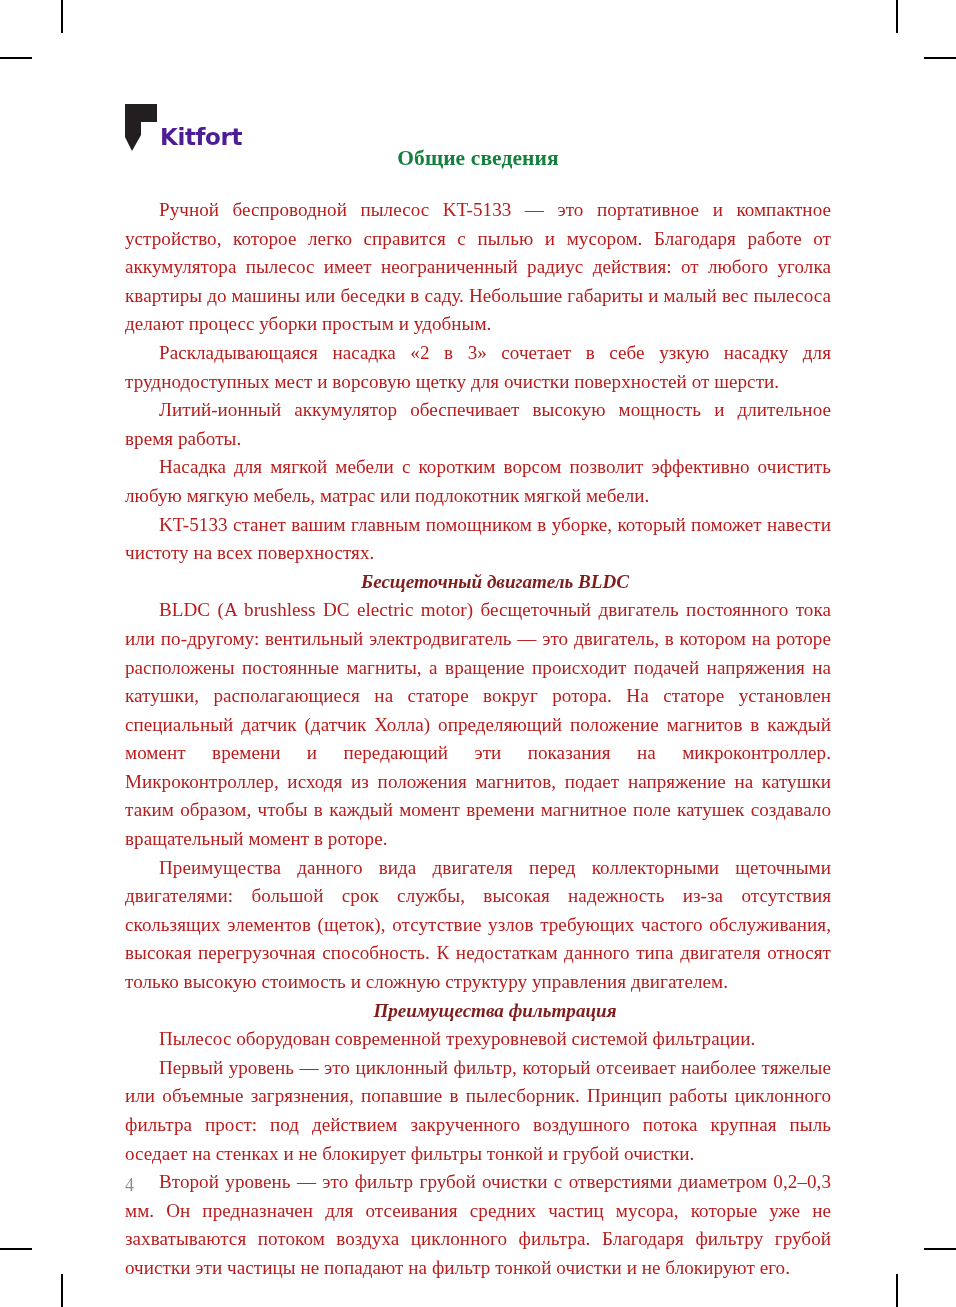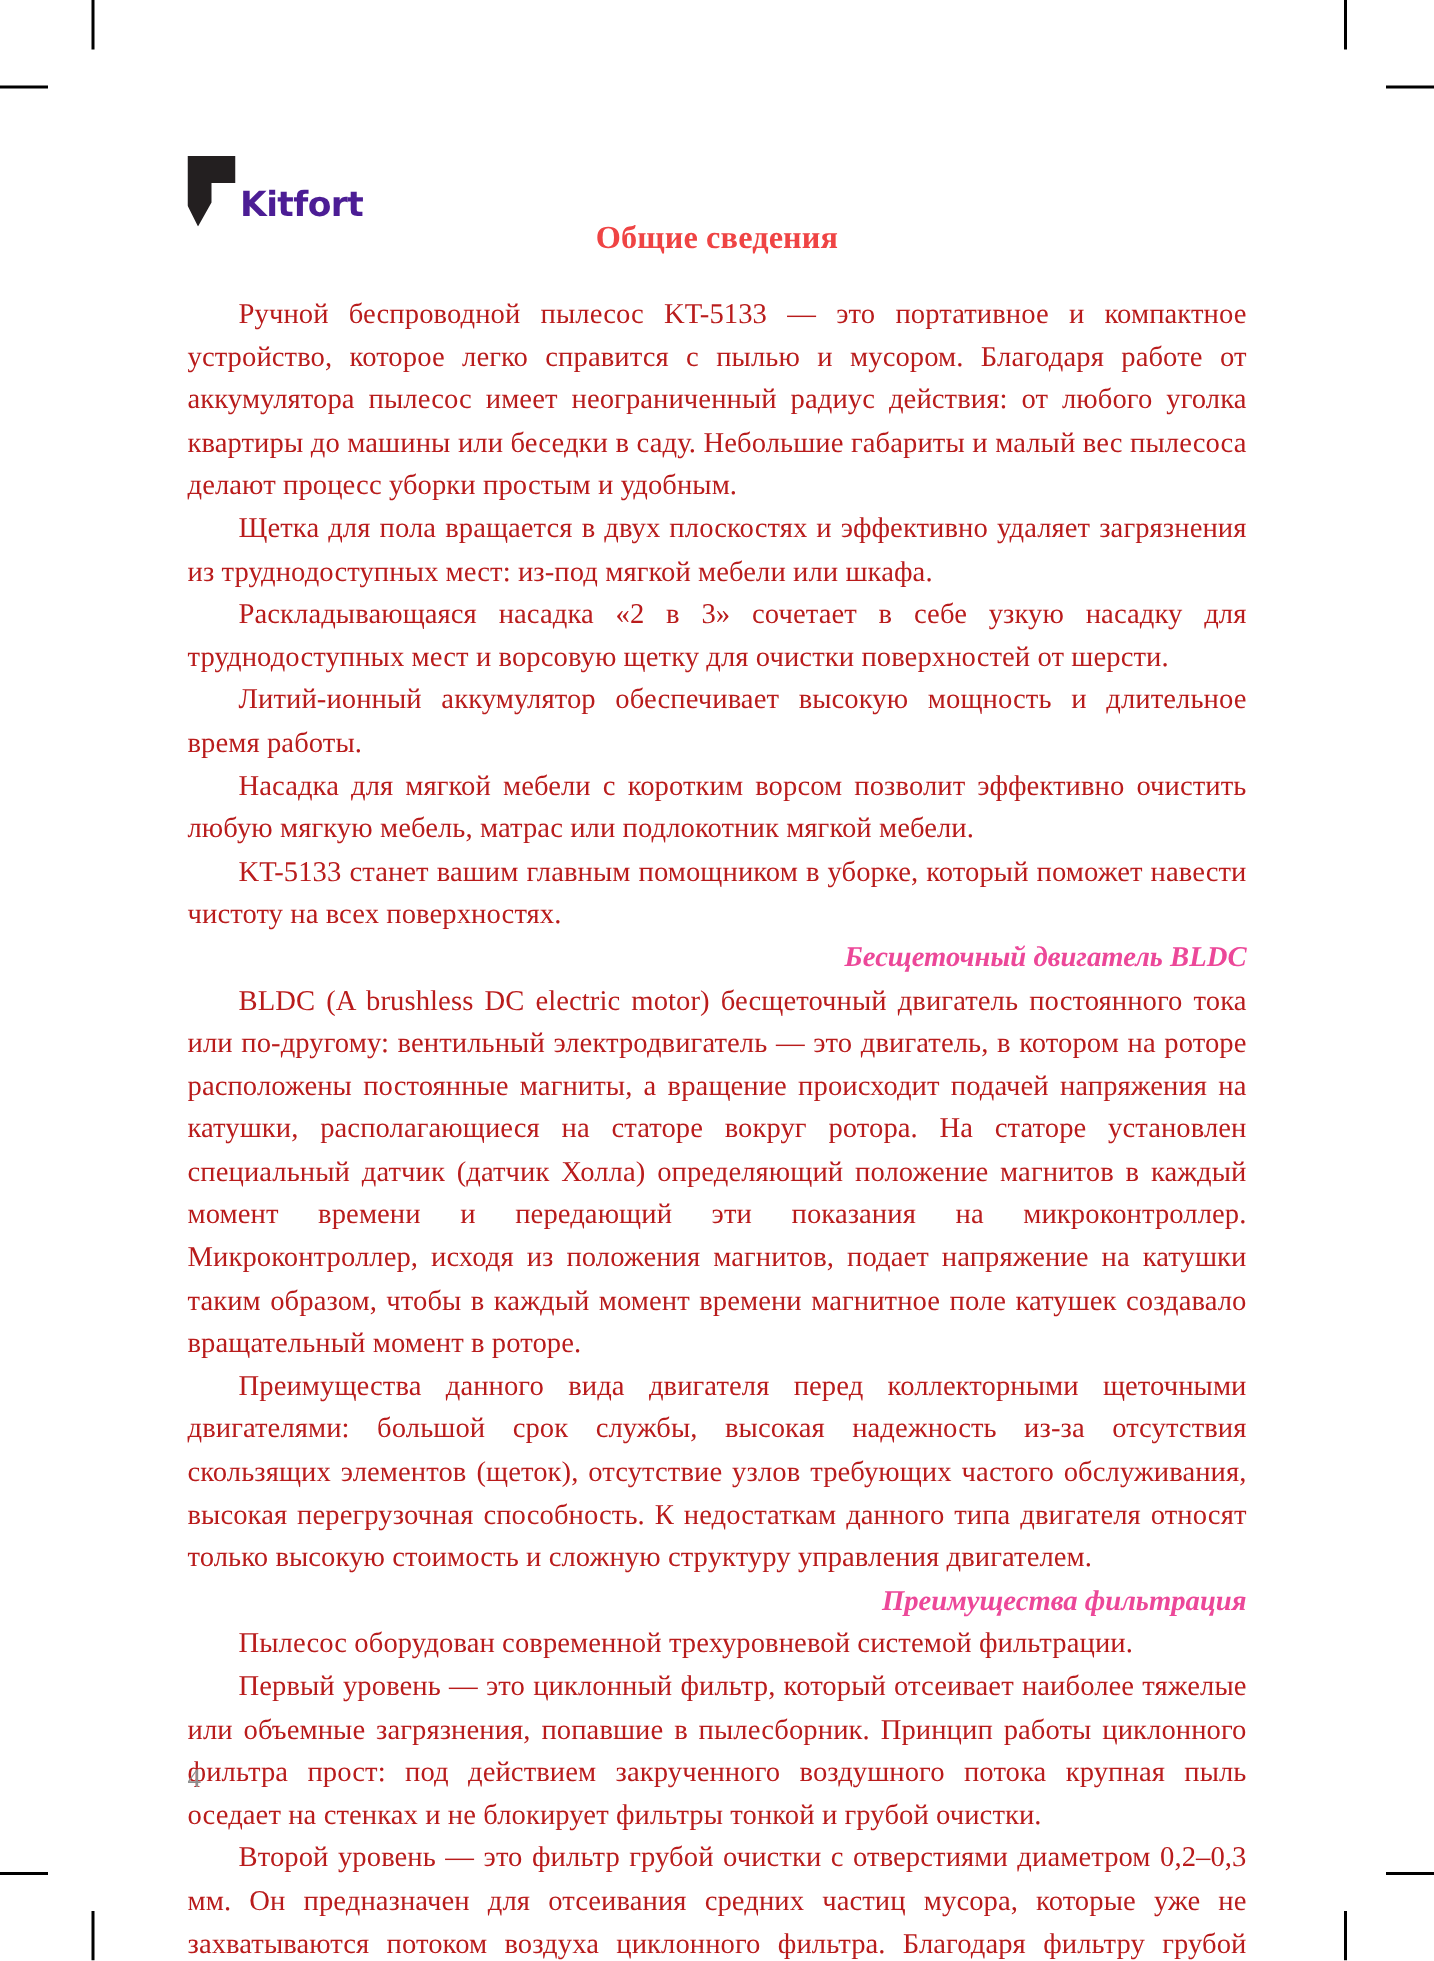"Общие сведения" .doc-title { color: #ef4444 -> #15803d }
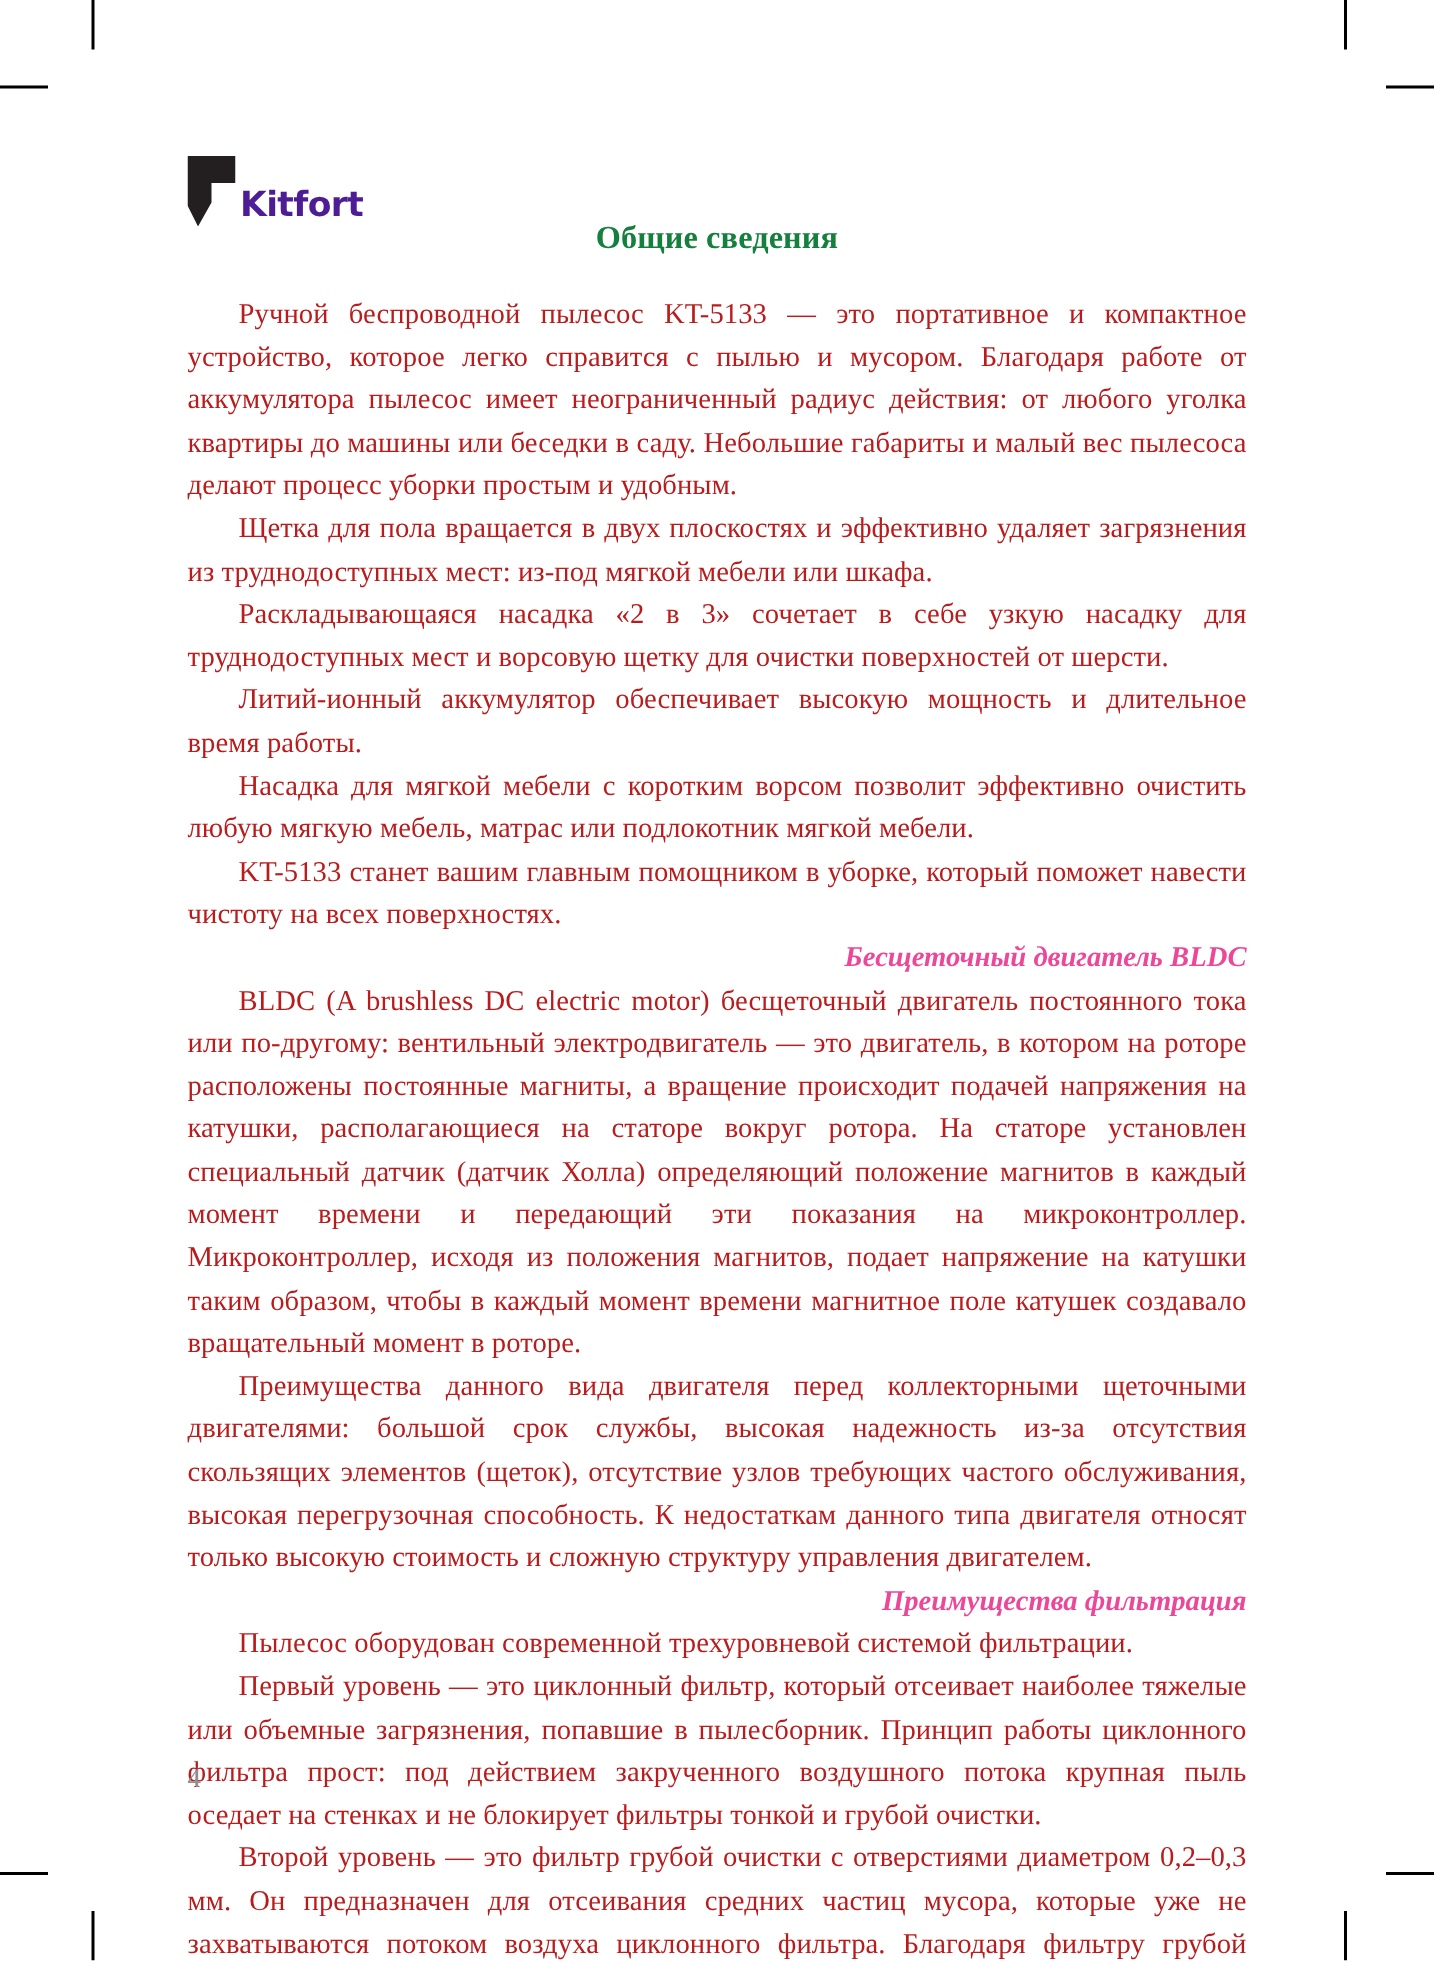"Щетка для пола вращается в" p.para { html: <p>Щетка для пола вращается в двух плоскостях и эффективно удаляет загрязнения из труднодоступных мест: из-под мягкой мебели или шкафа.</p> -> none }
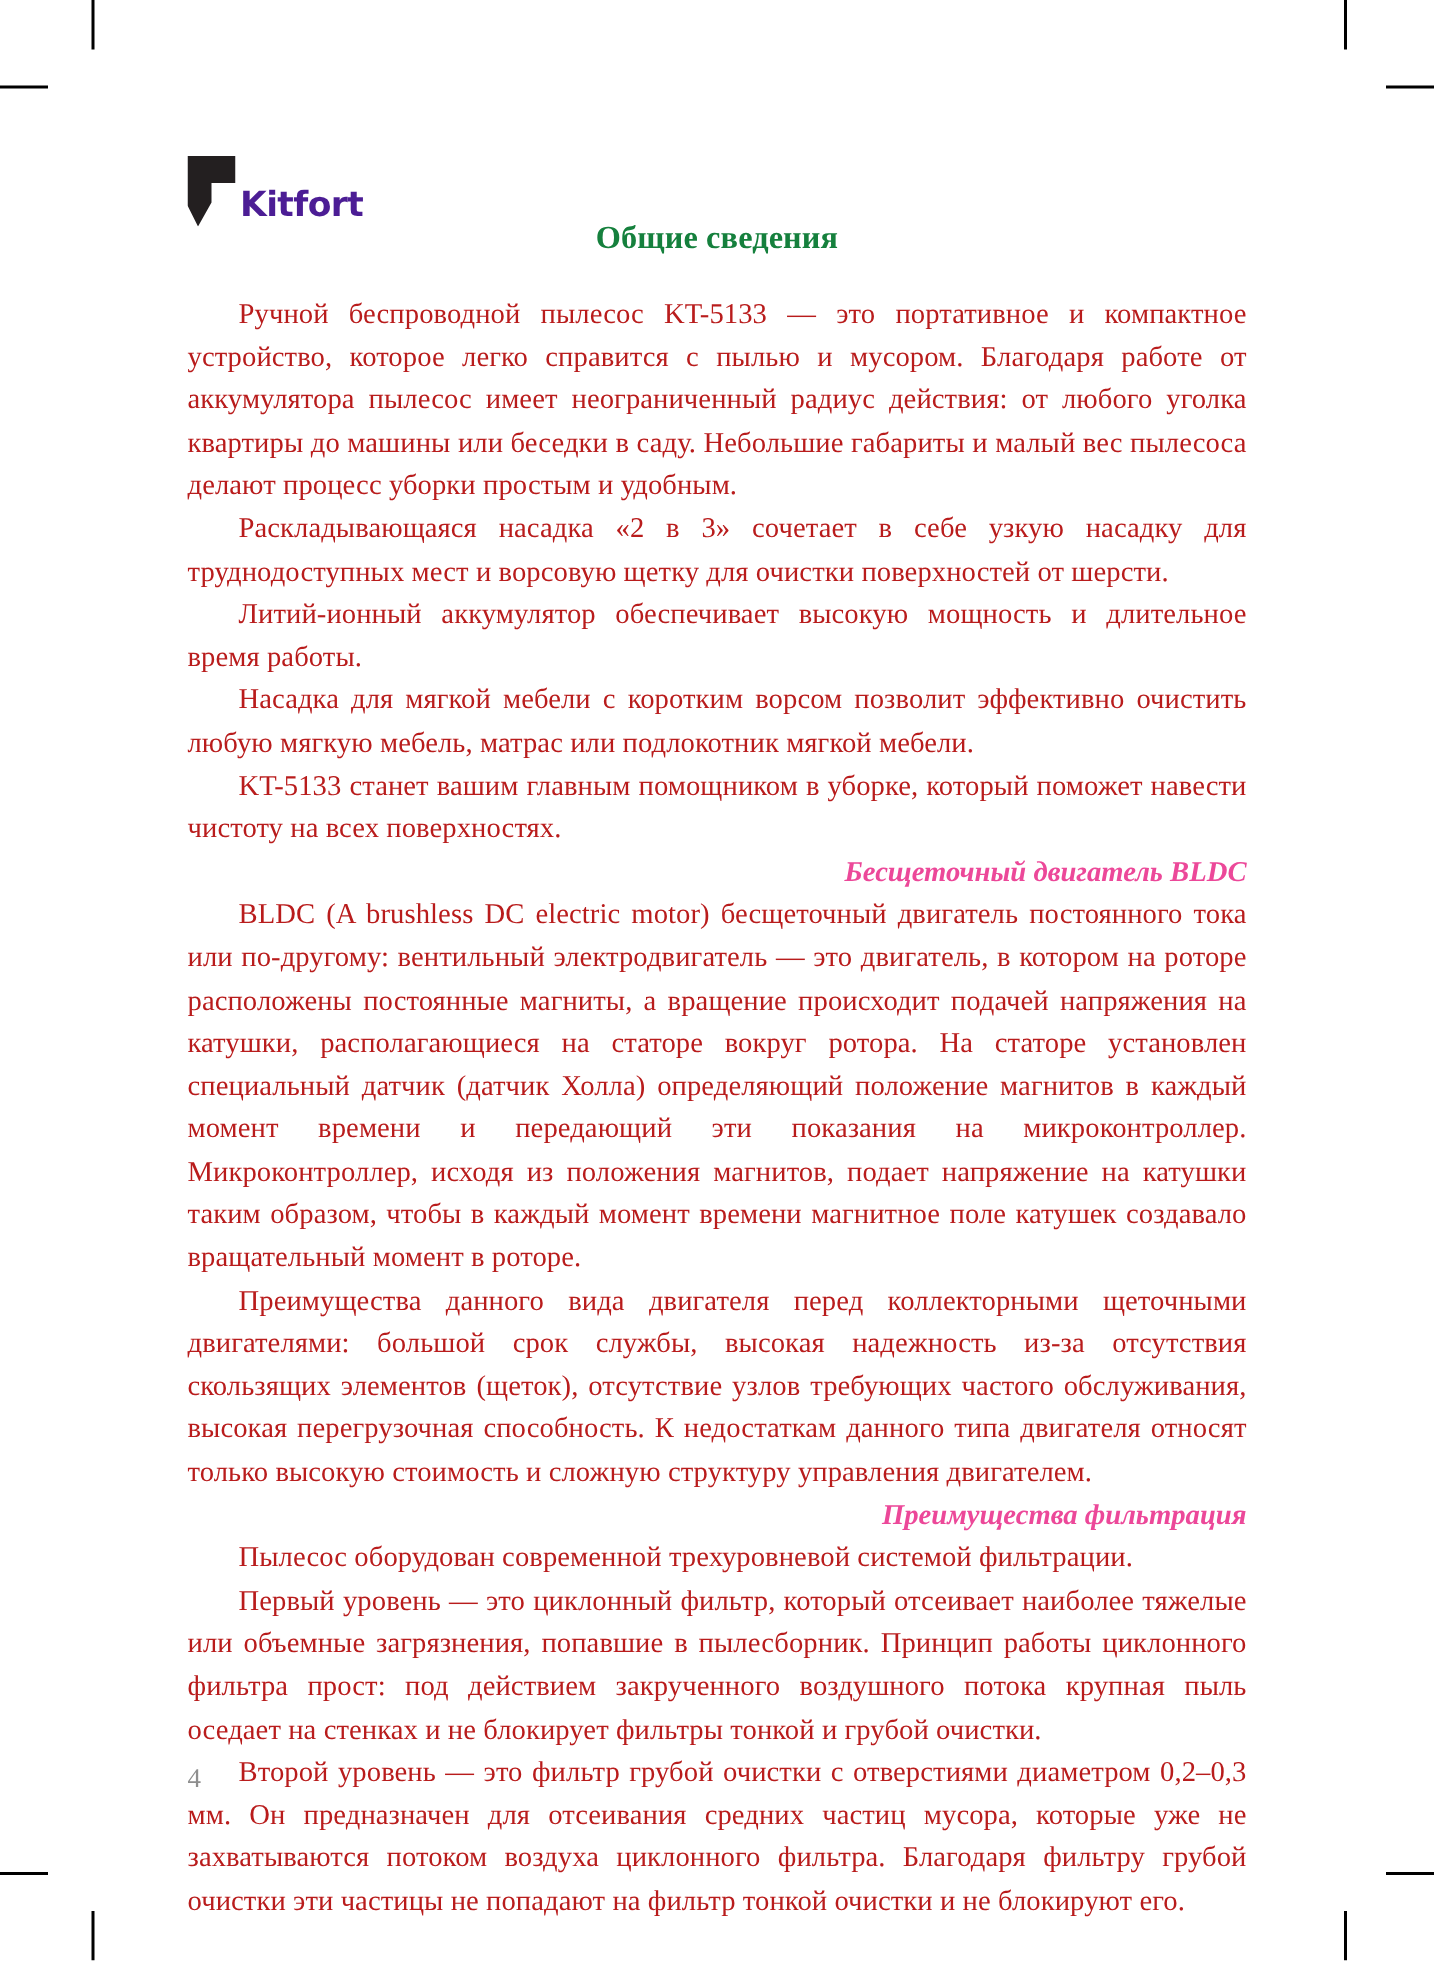"Бесщеточный двигатель BLDC" h2.subhead { color: #ec4899 -> #7f1d1d; text-align: right -> center }
